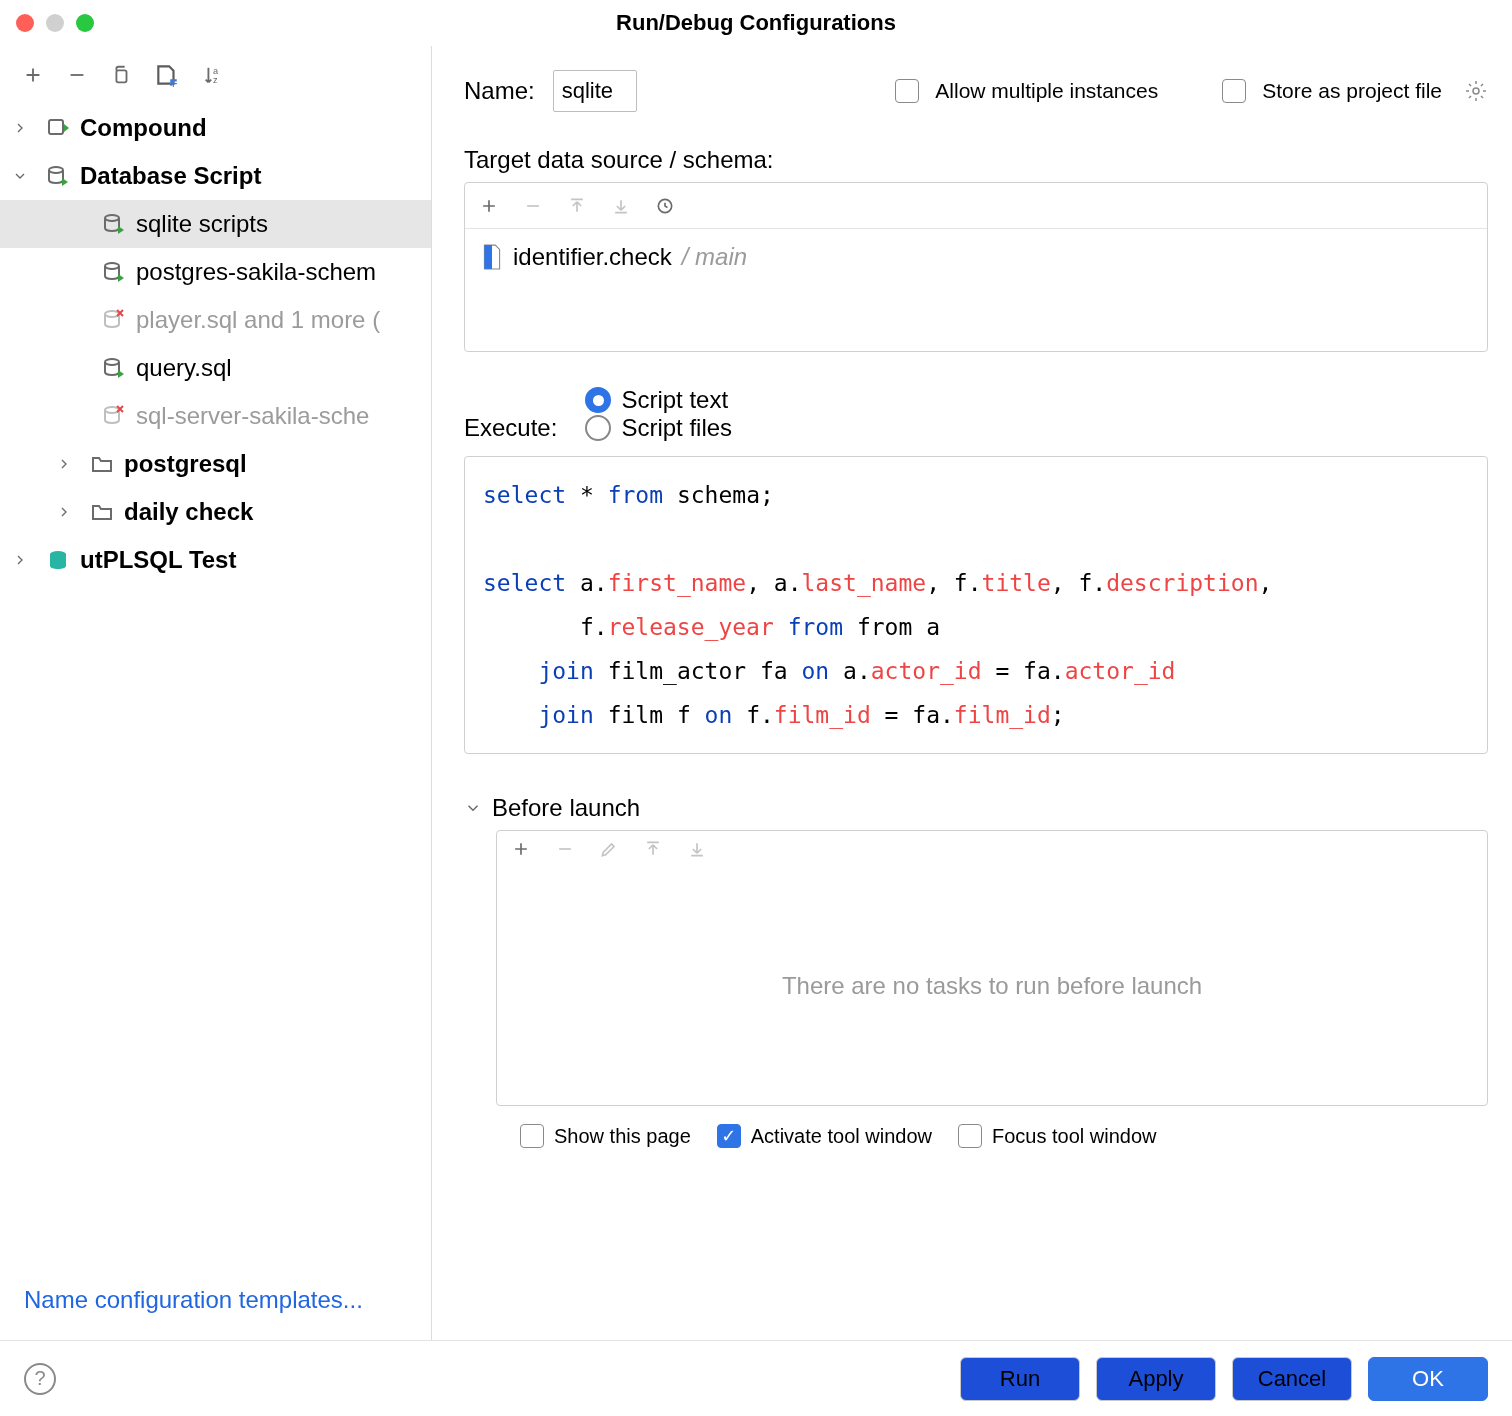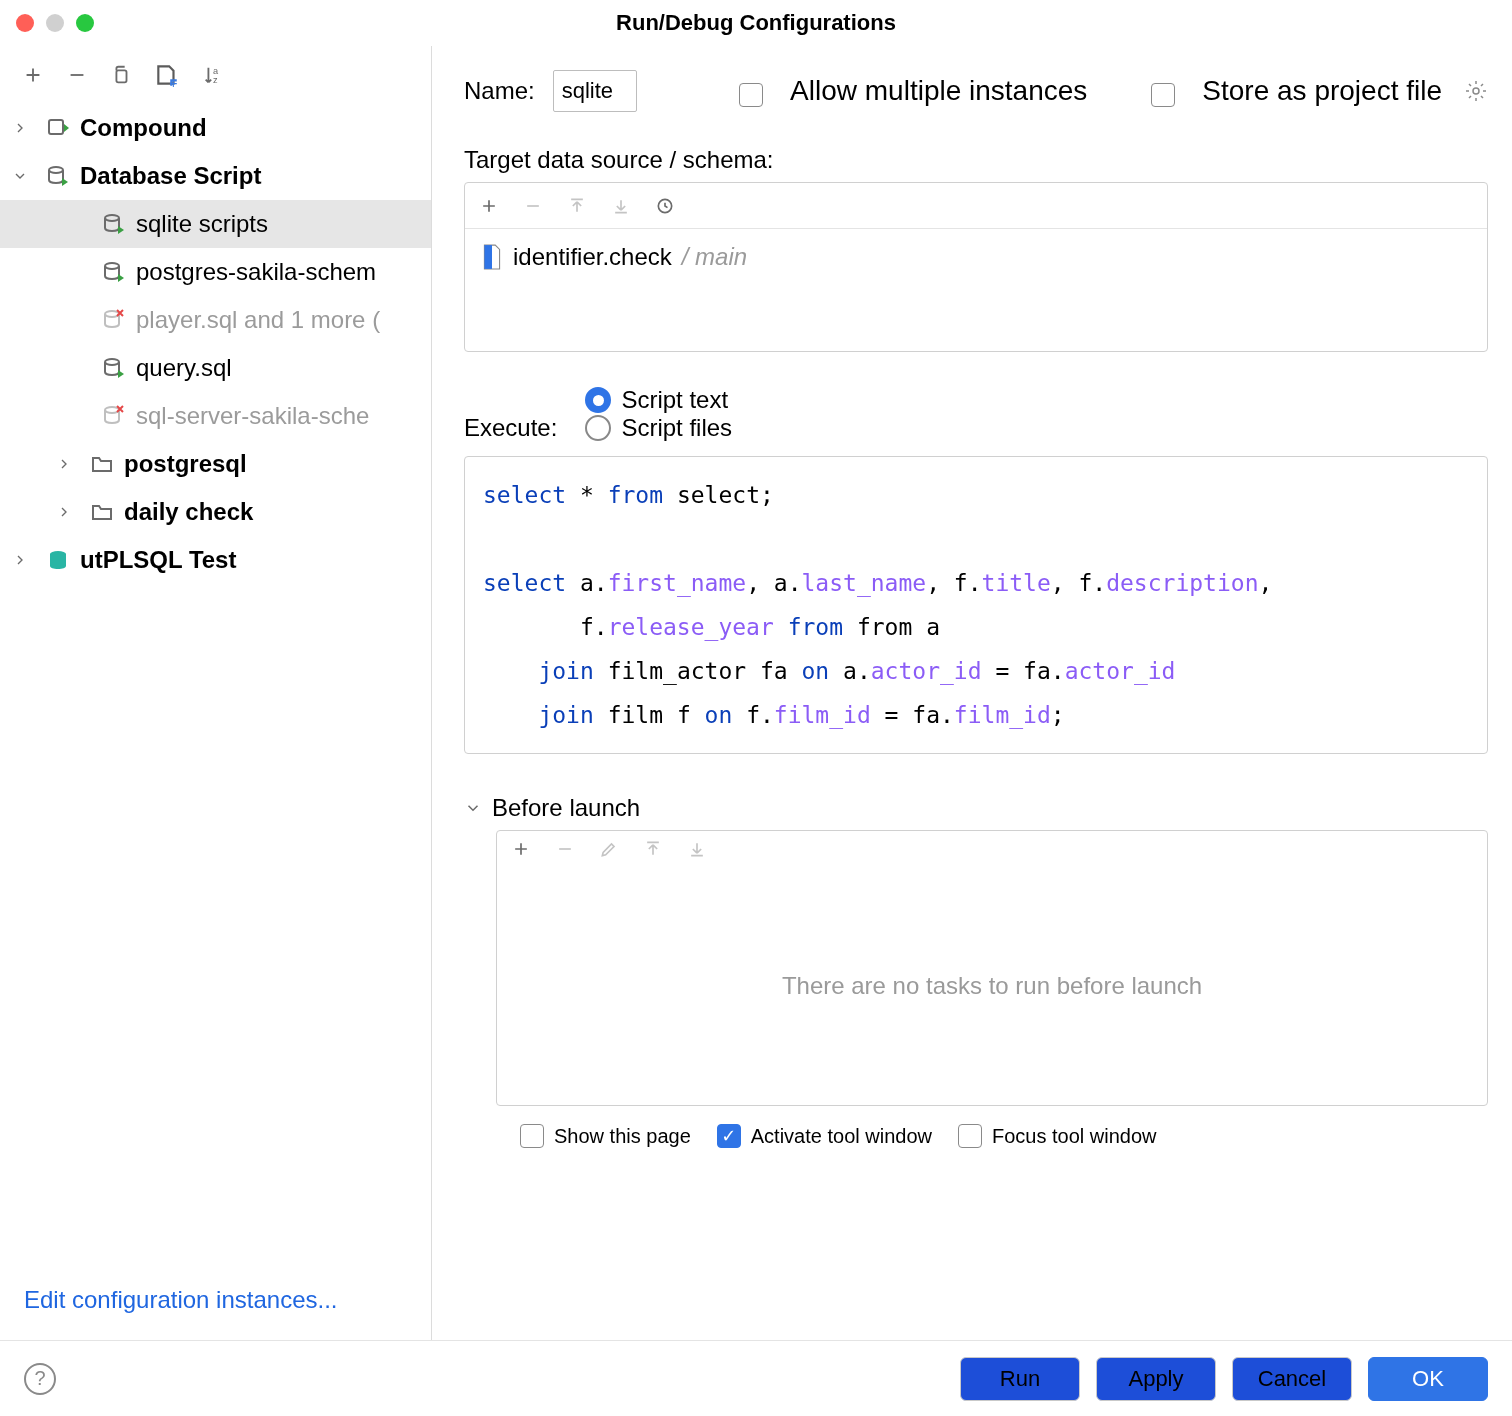"Allow multiple instances" .chk { font-size: 28px -> 21px; gap: 27px -> 16px }
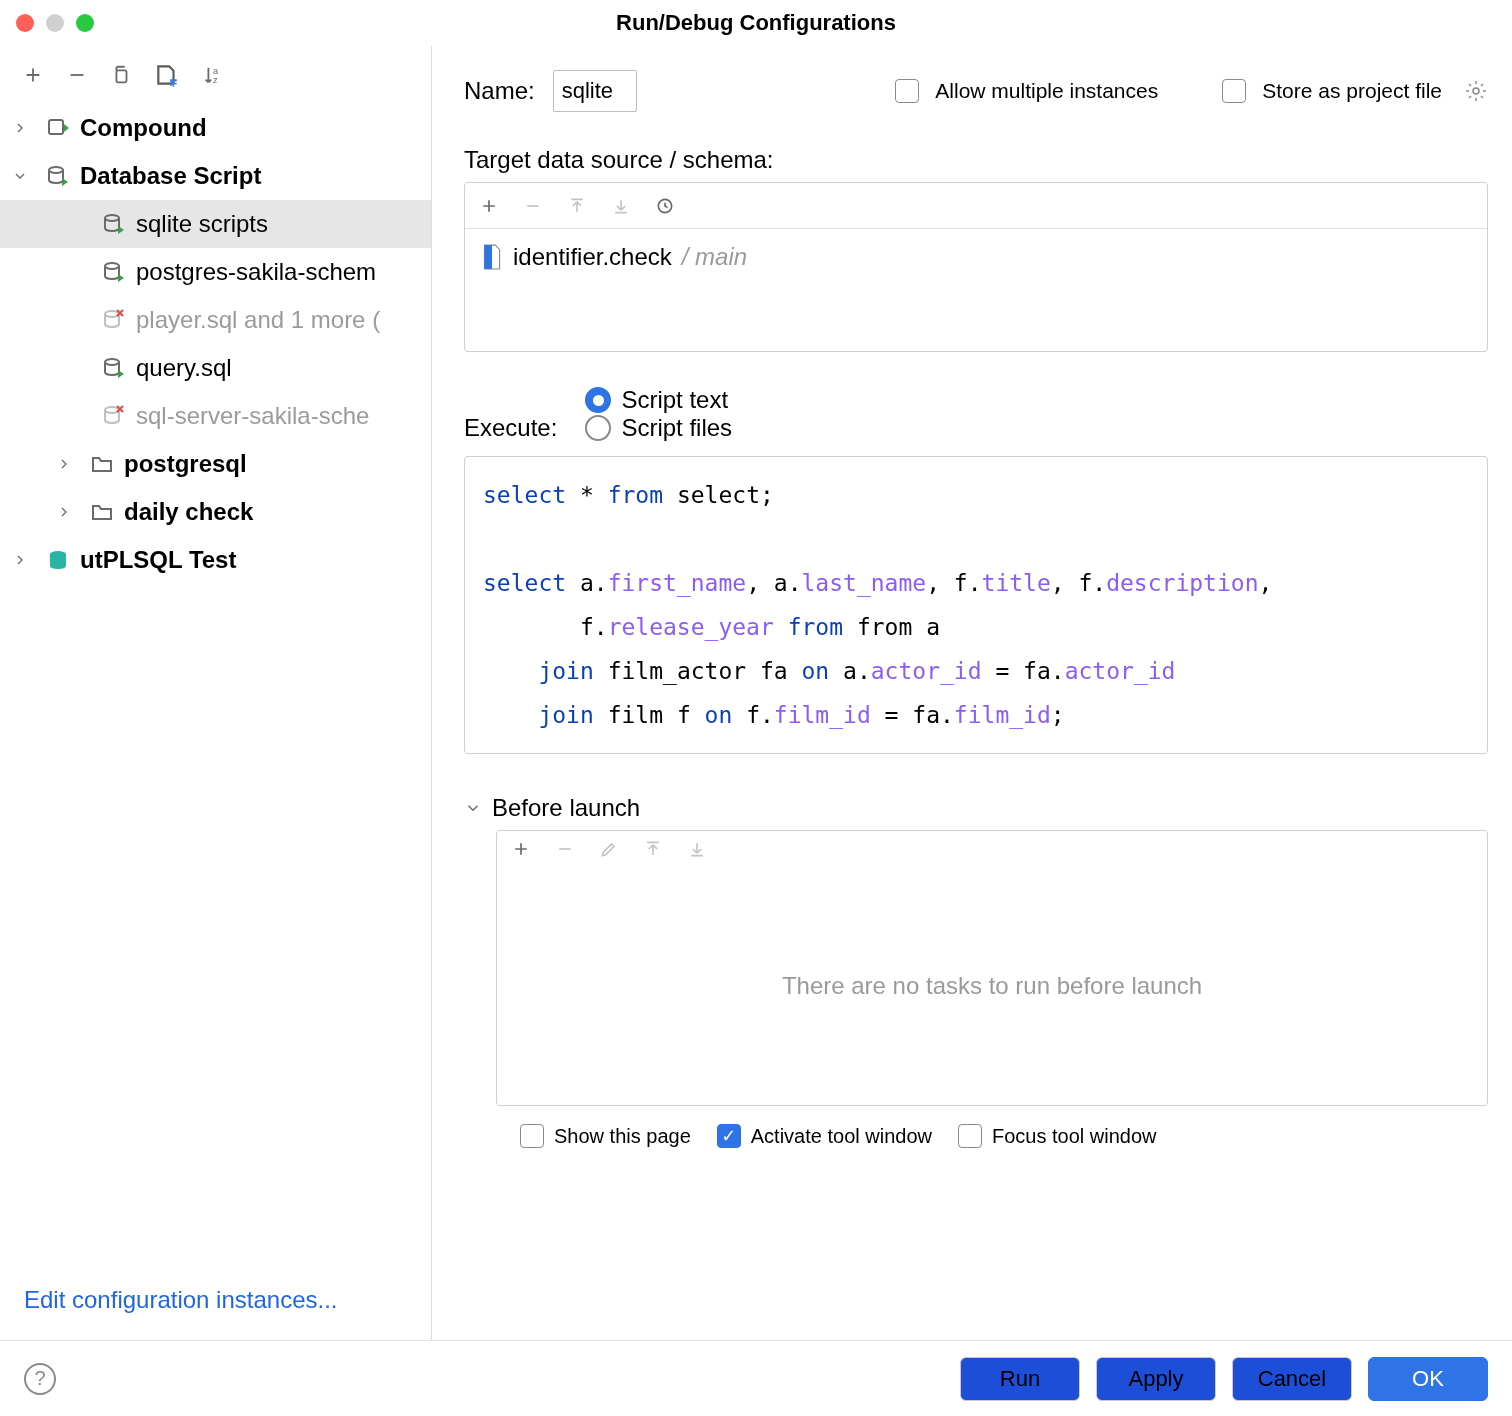"select;" span.ident { text: select -> schema }
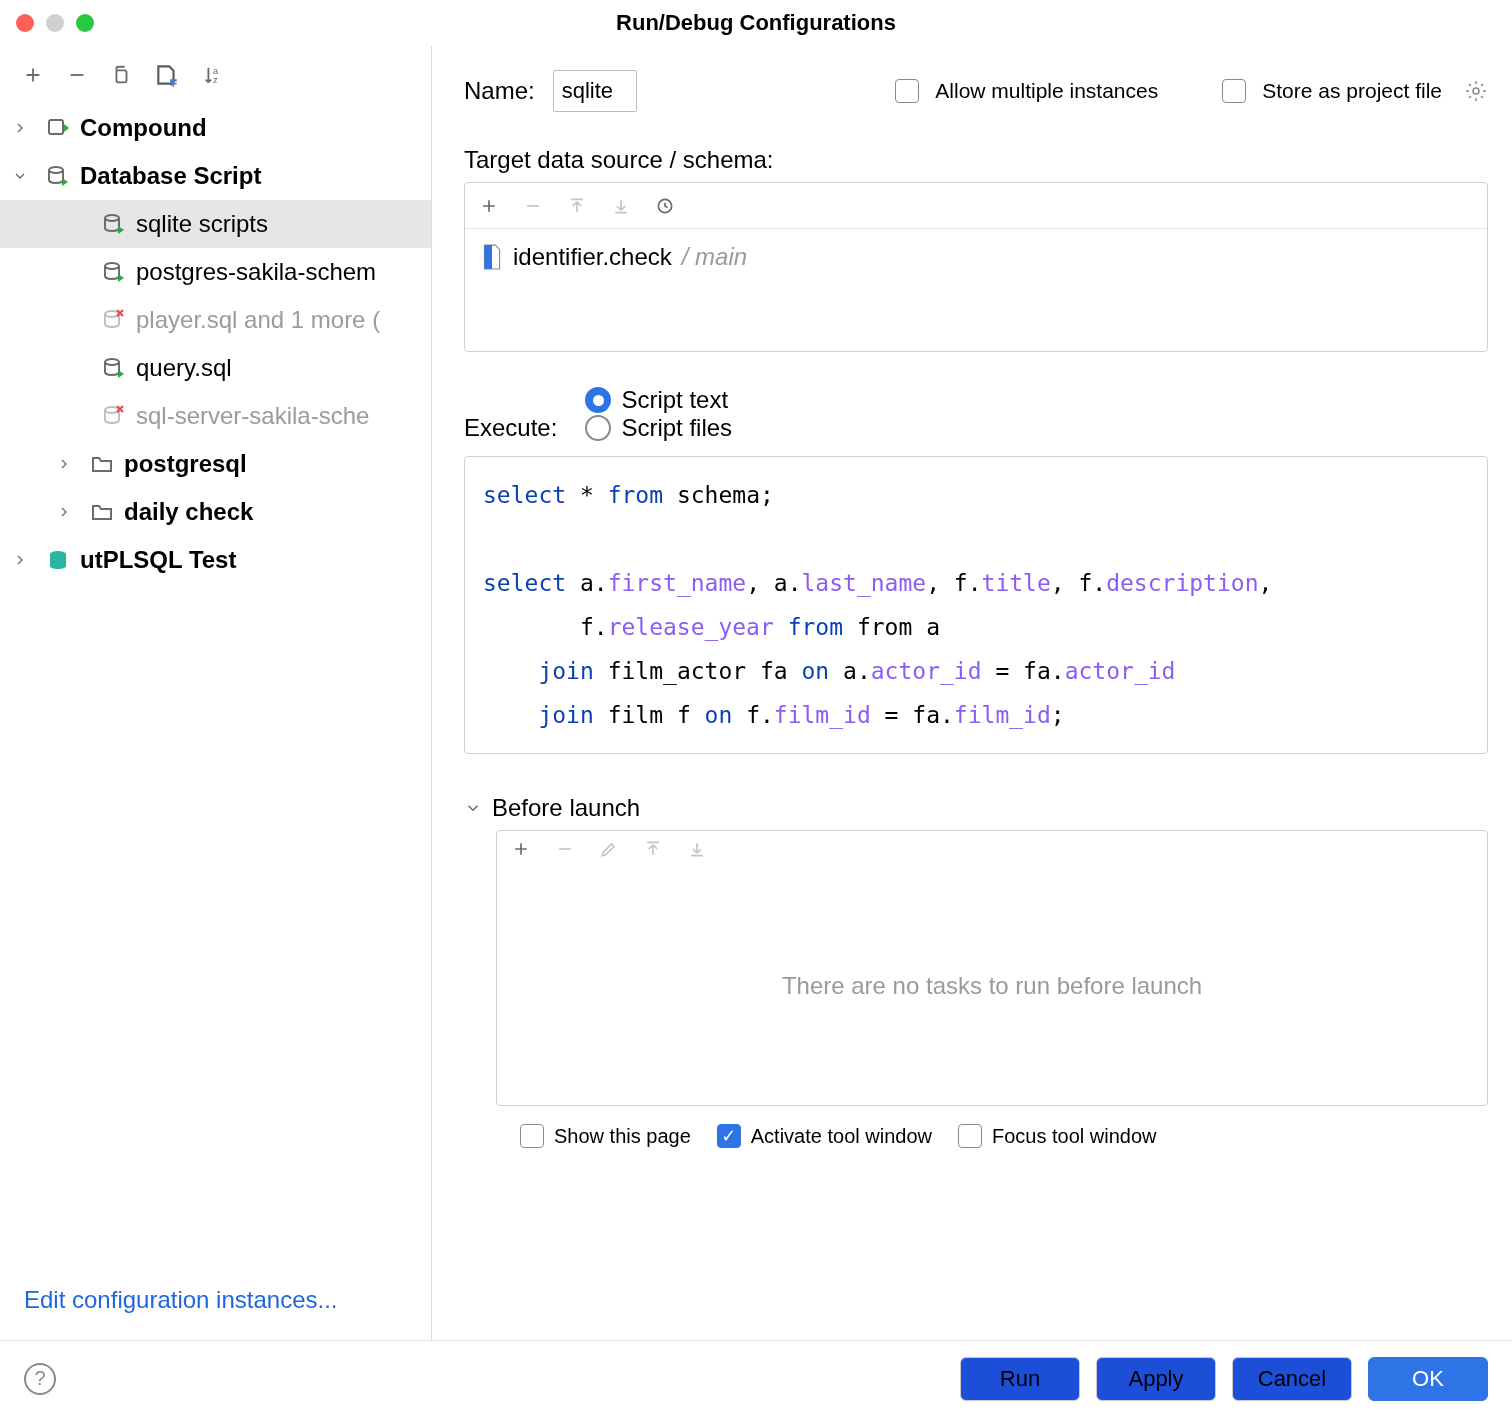"first_name" .col { color: #8b5cf6 -> #ef4444 }
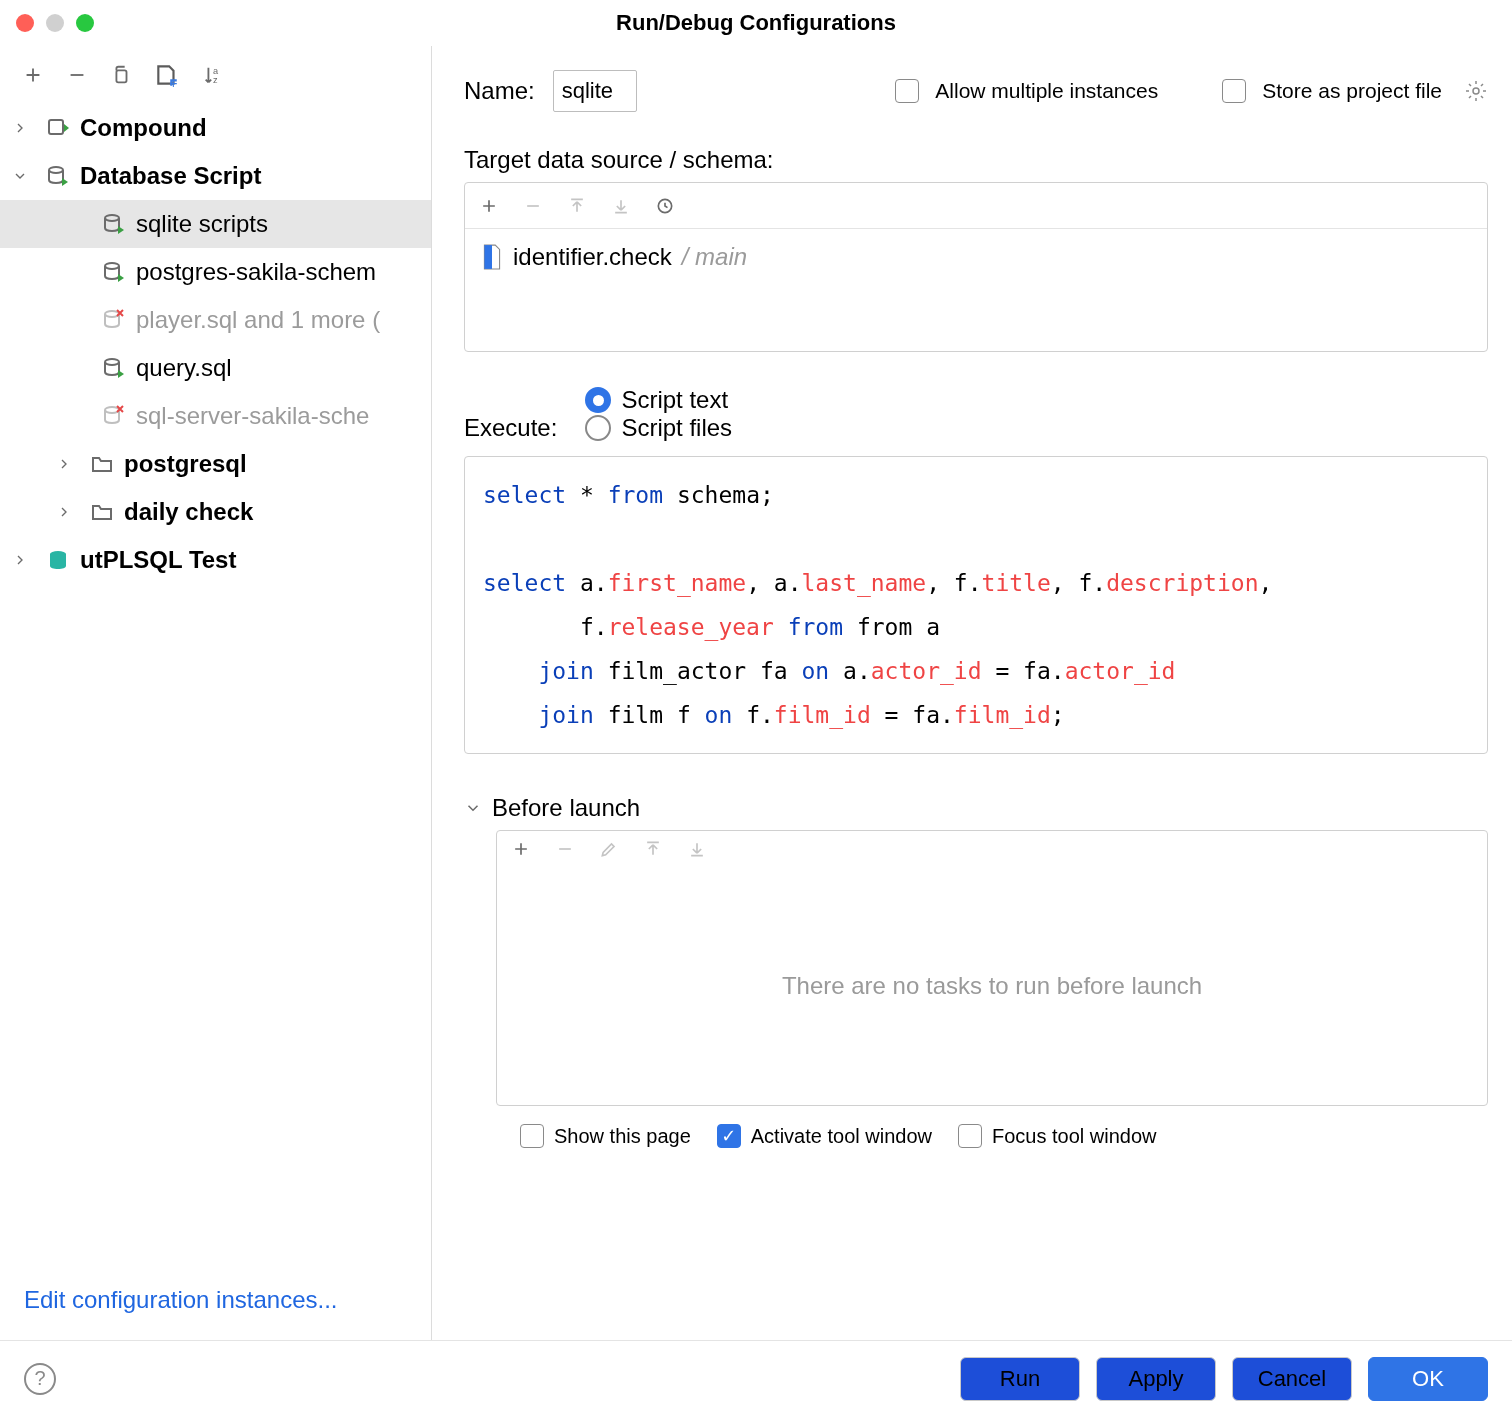"Edit configuration instances..." div.edit-templates { text: Edit configuration instances -> Name configuration templates }
